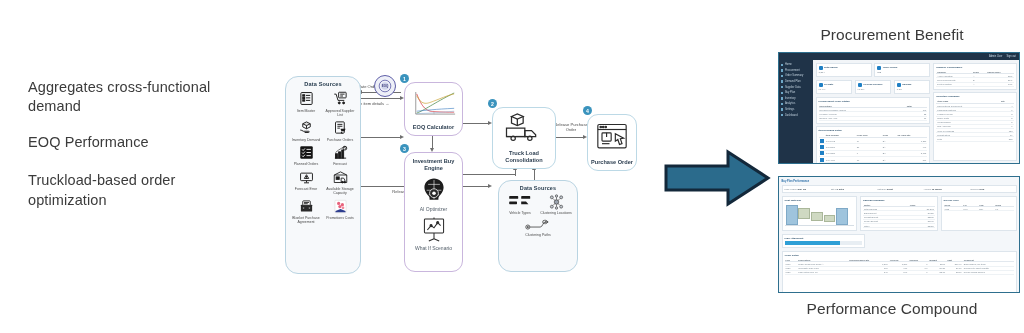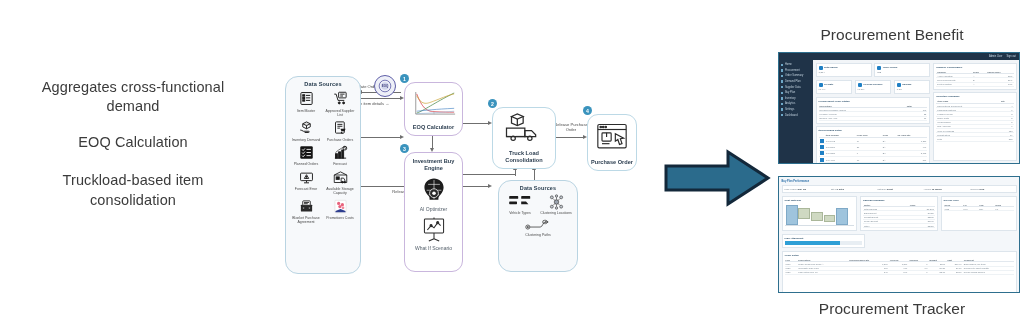"Aggregates cross-functional demand" .bullets { left: 18px -> 28px; text-align: center -> left }
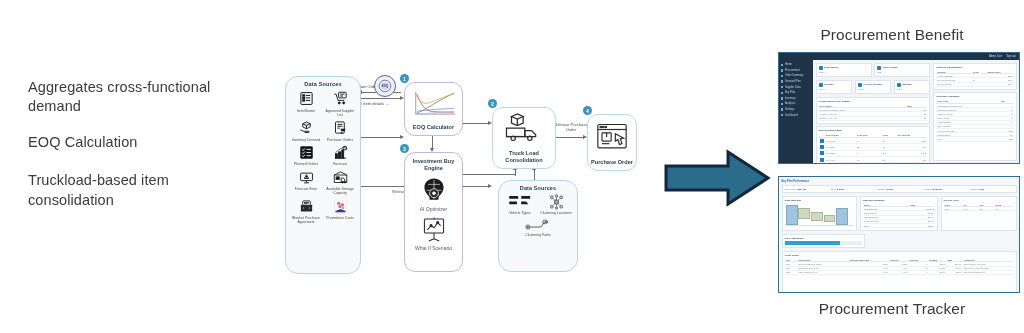"EOQ Calculation" div.bullet { text: Calculation -> Performance }
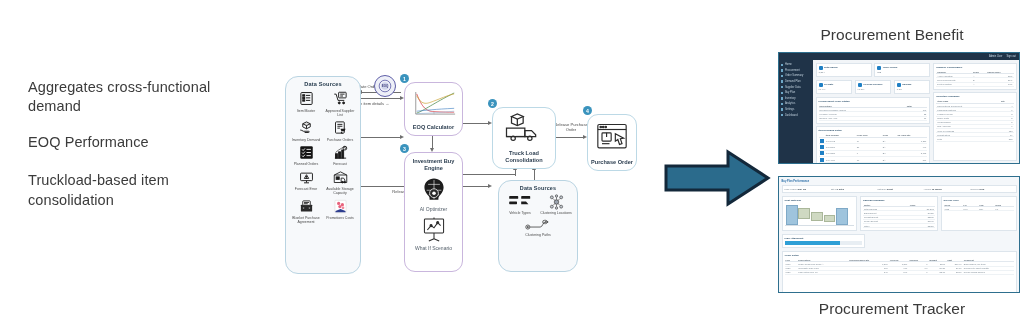"Truckload-based item consolidation" div.bullet { text: item consolidation -> order optimization }
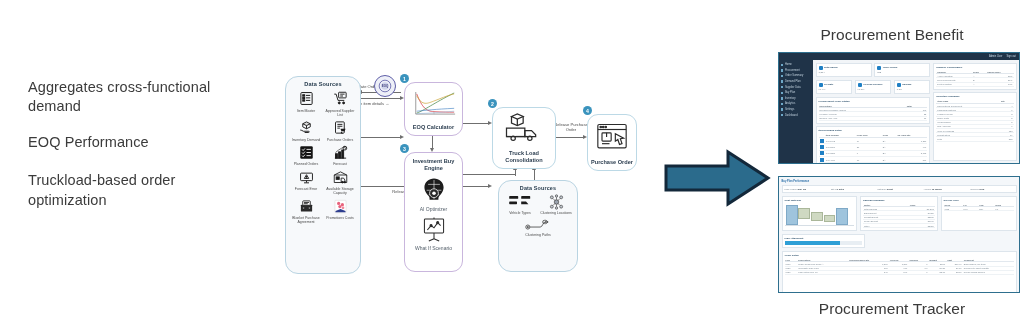"Procurement Tracker" div.shot-title { text: Procurement Tracker -> Performance Compound }
